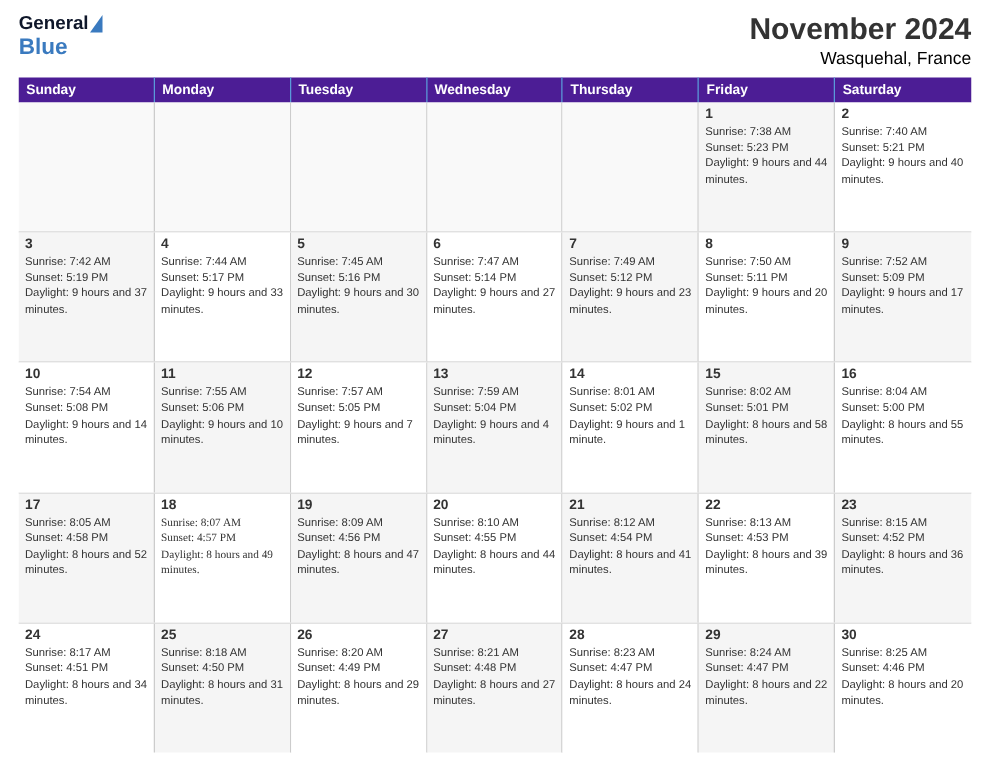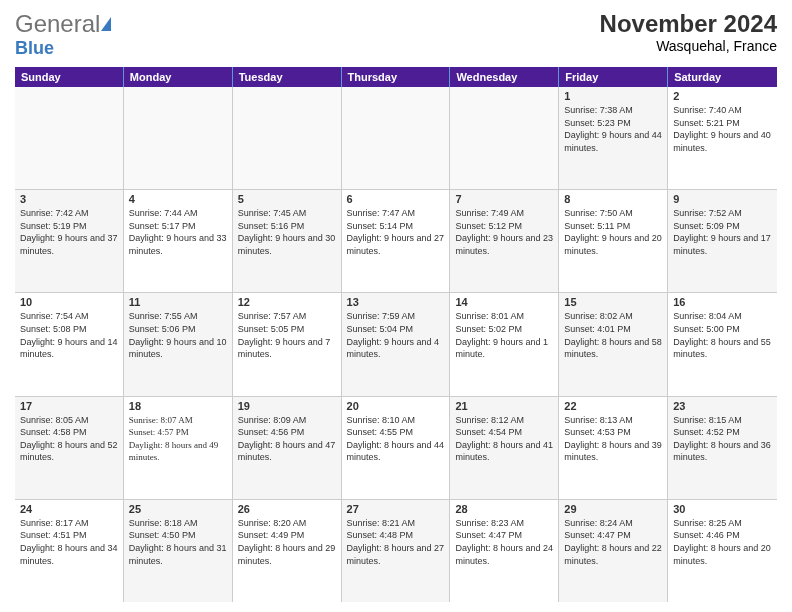"General" span { color: #737373 -> #0f172a; font-size: 24px -> 15px; font-weight: normal -> bold }
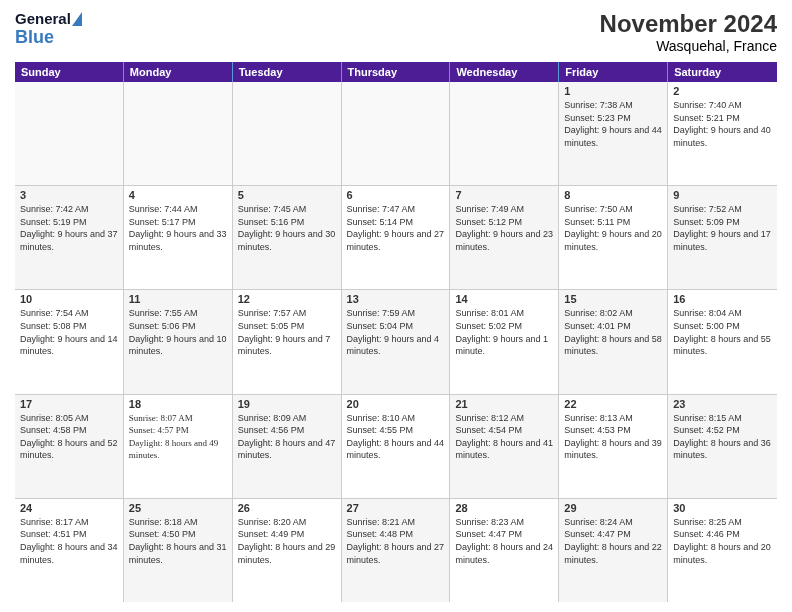"Thursday" div.cal-header-cell { order: before "Wednesday" -> after "Wednesday" }
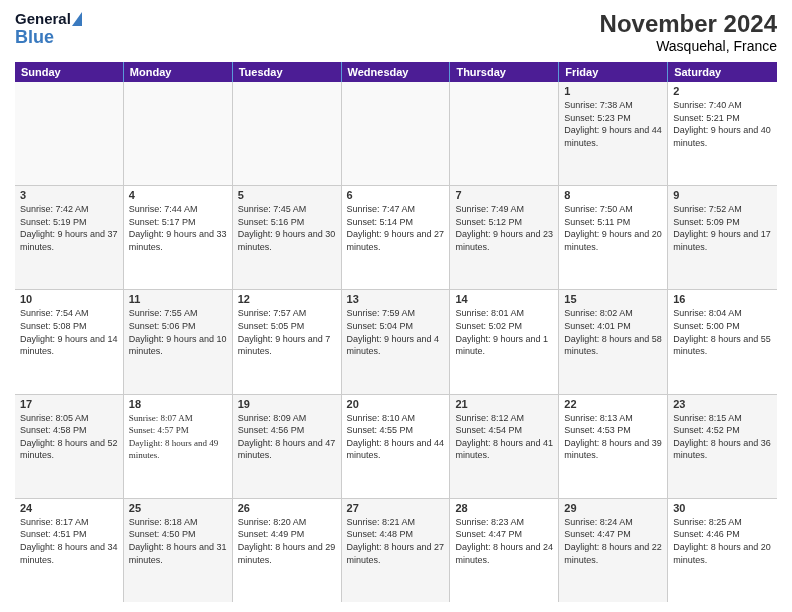"Sunrise: 8:02 AM" div.cal-cell-text { text: 4:01 -> 5:01 }
